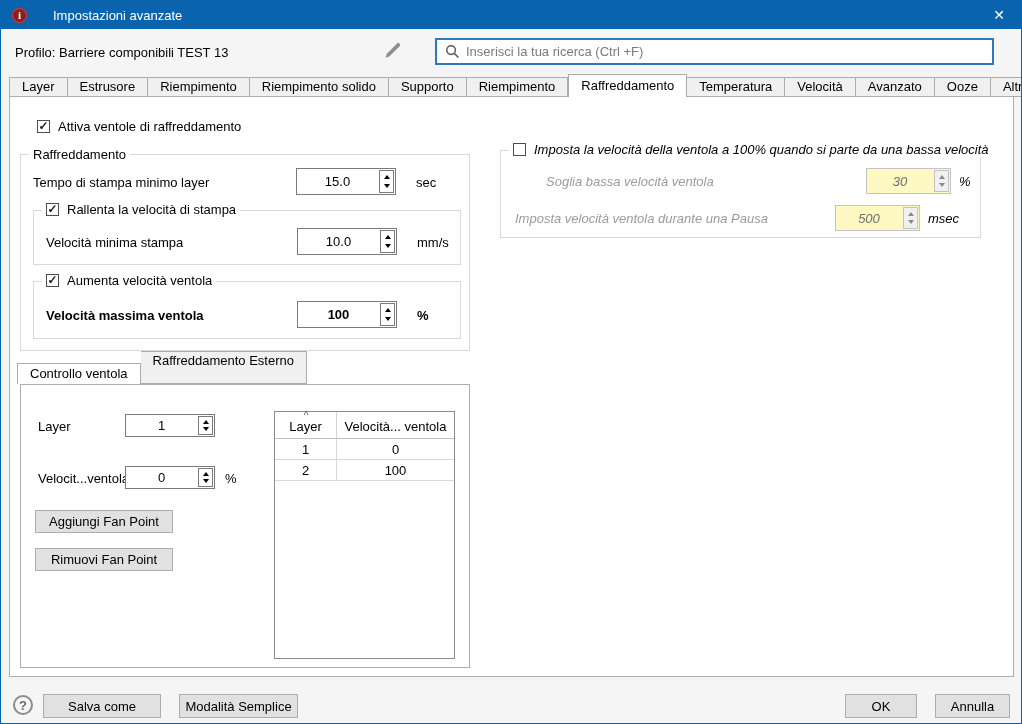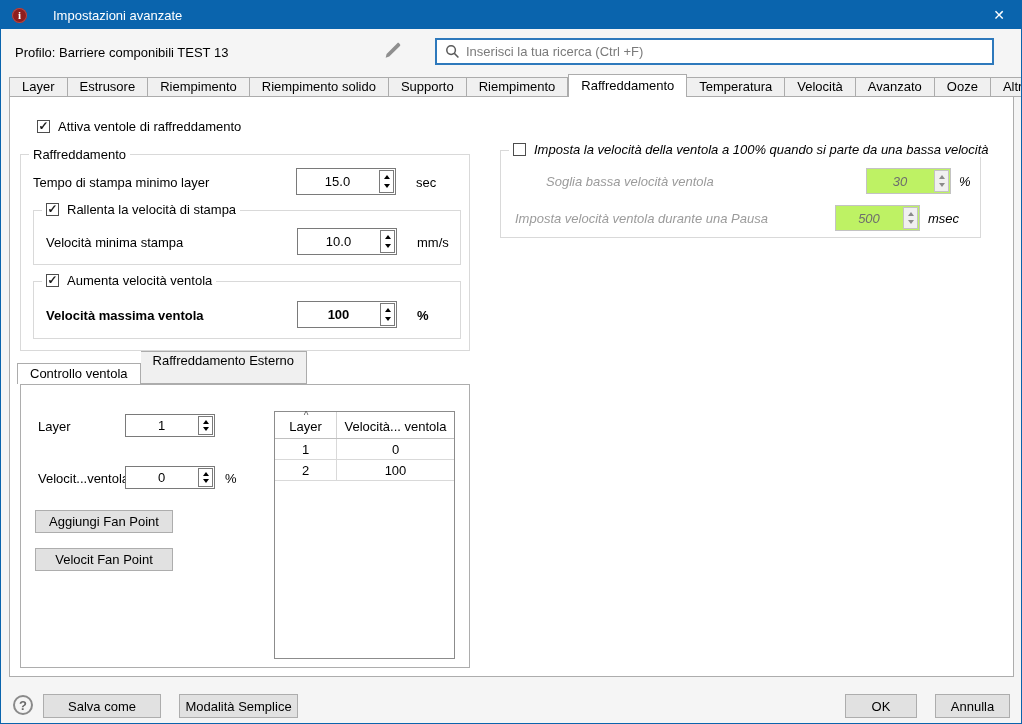"30" .spin.disabled { background: #bef264 -> #fef9c3 }
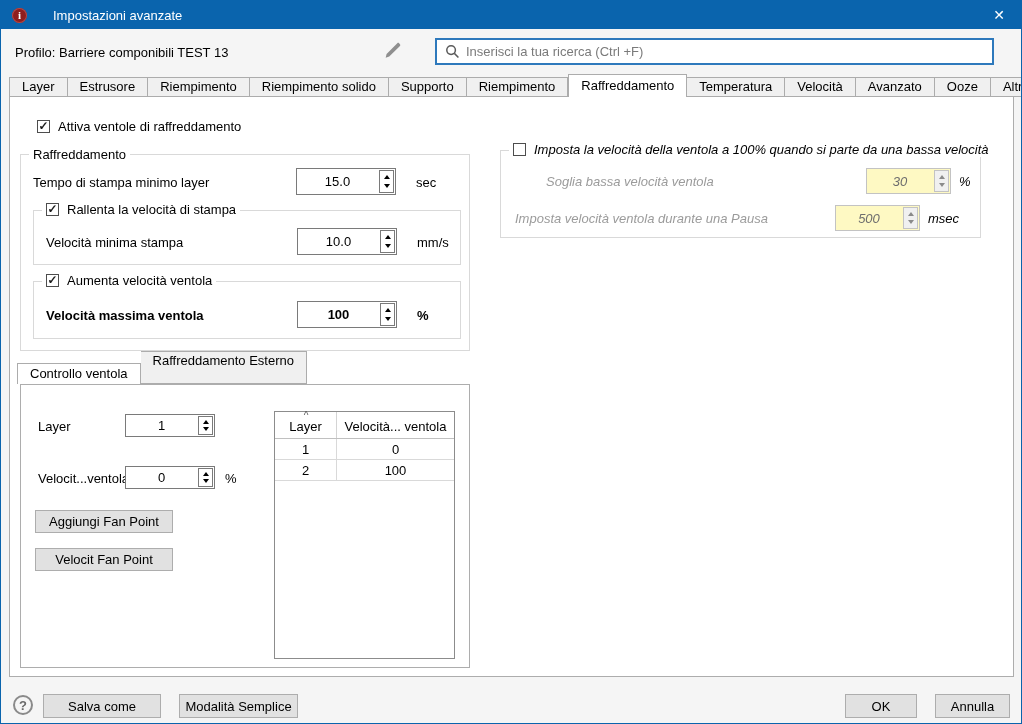"Velocit Fan Point" div.btn { text: Velocit -> Rimuovi }
